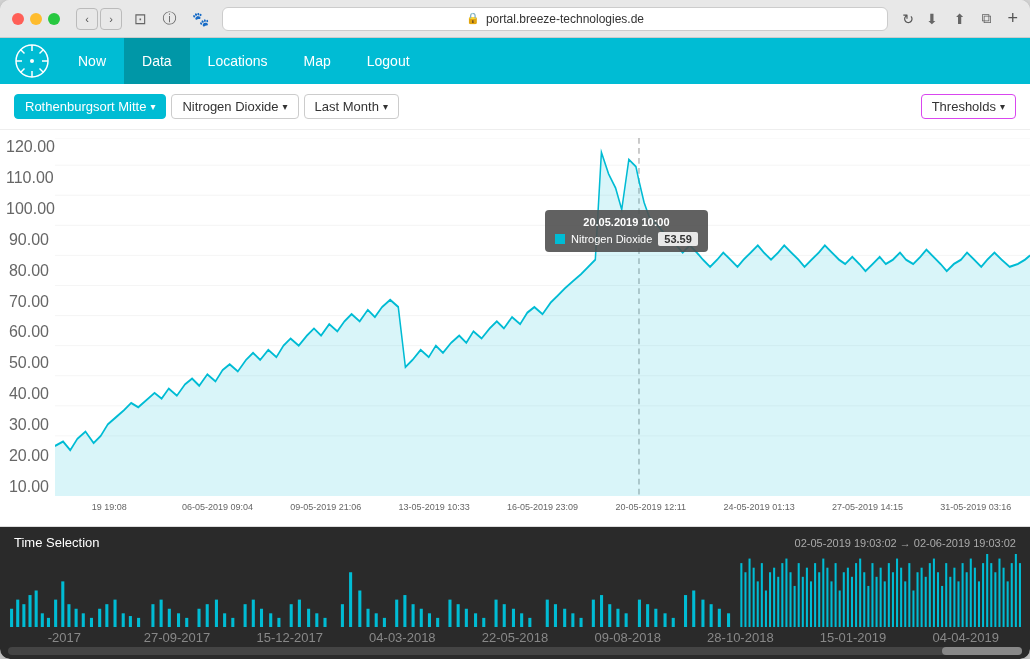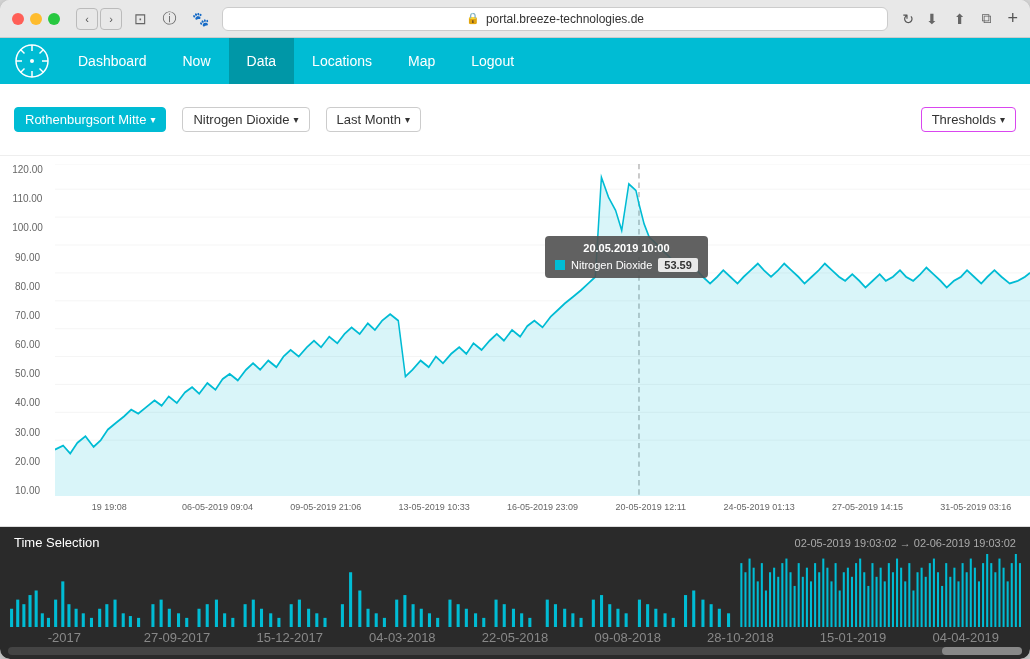"Dashboard" div.nav-item { html: <div>Dashboard</div> -> none }
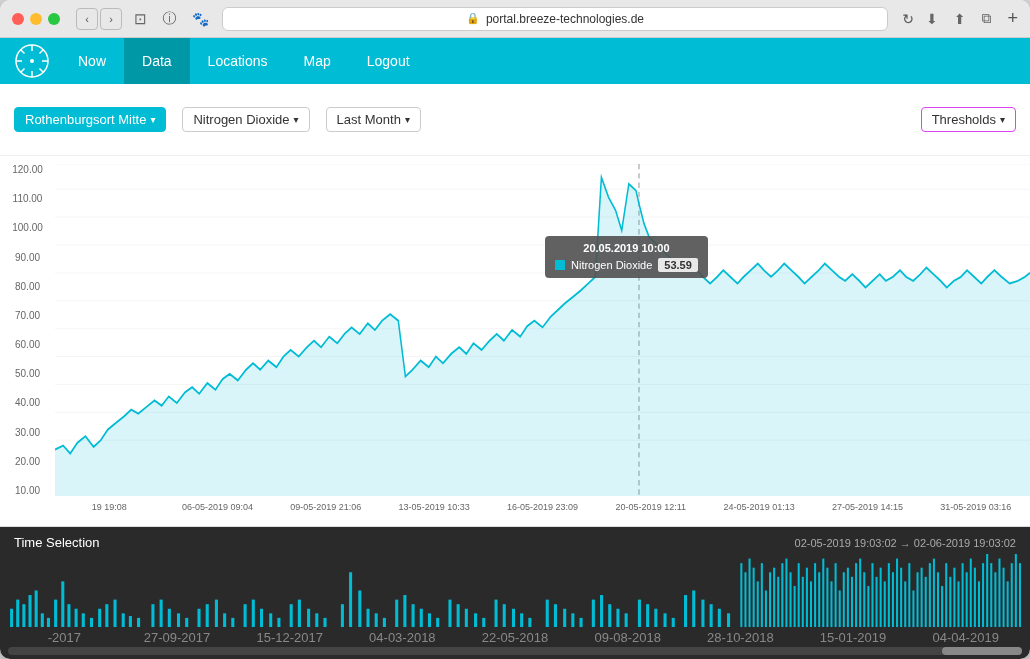"Rothenburgsort Mitte" .toolbar { gap: 16px -> 5px; padding: 23px 14px -> 10px 14px }
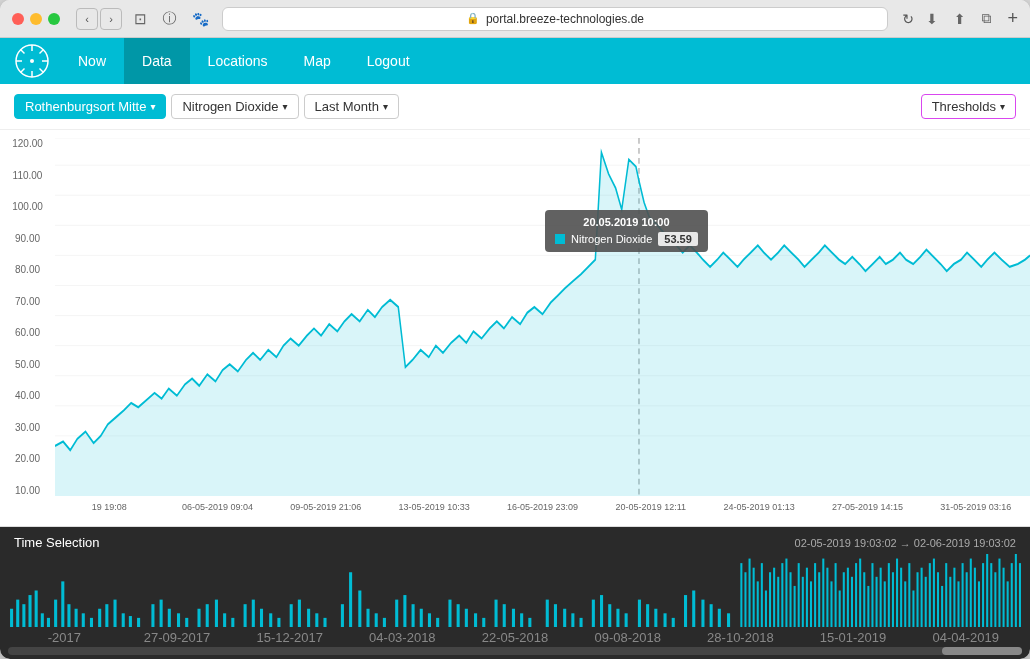"120.00" .y-label { font-size: 10px -> 16px; text-align: center -> right }
